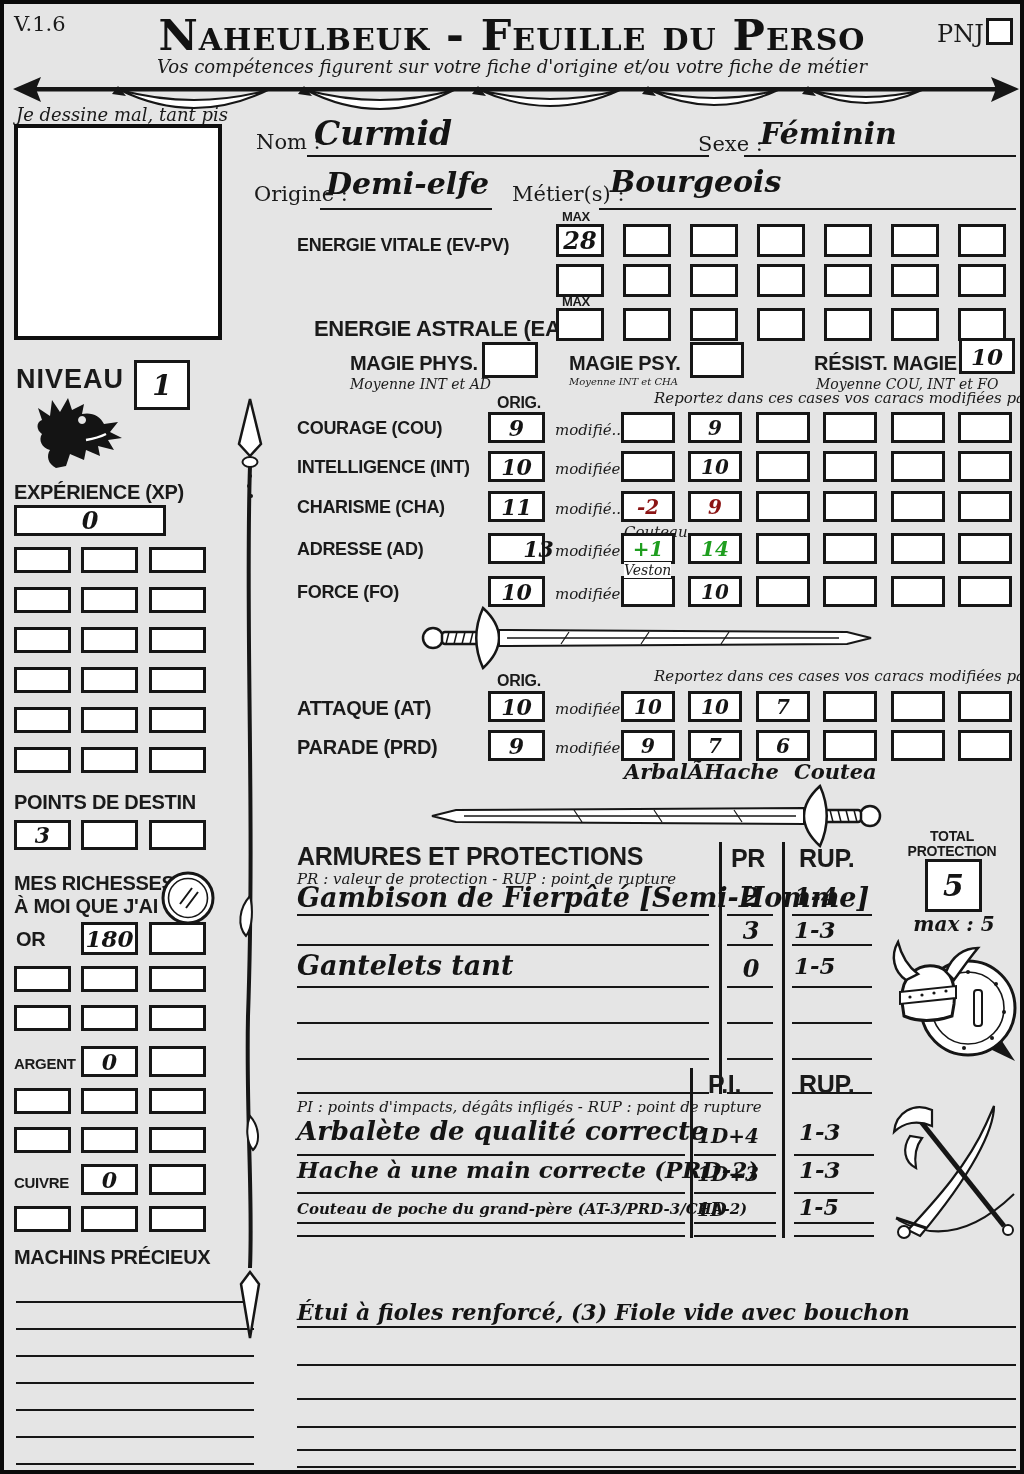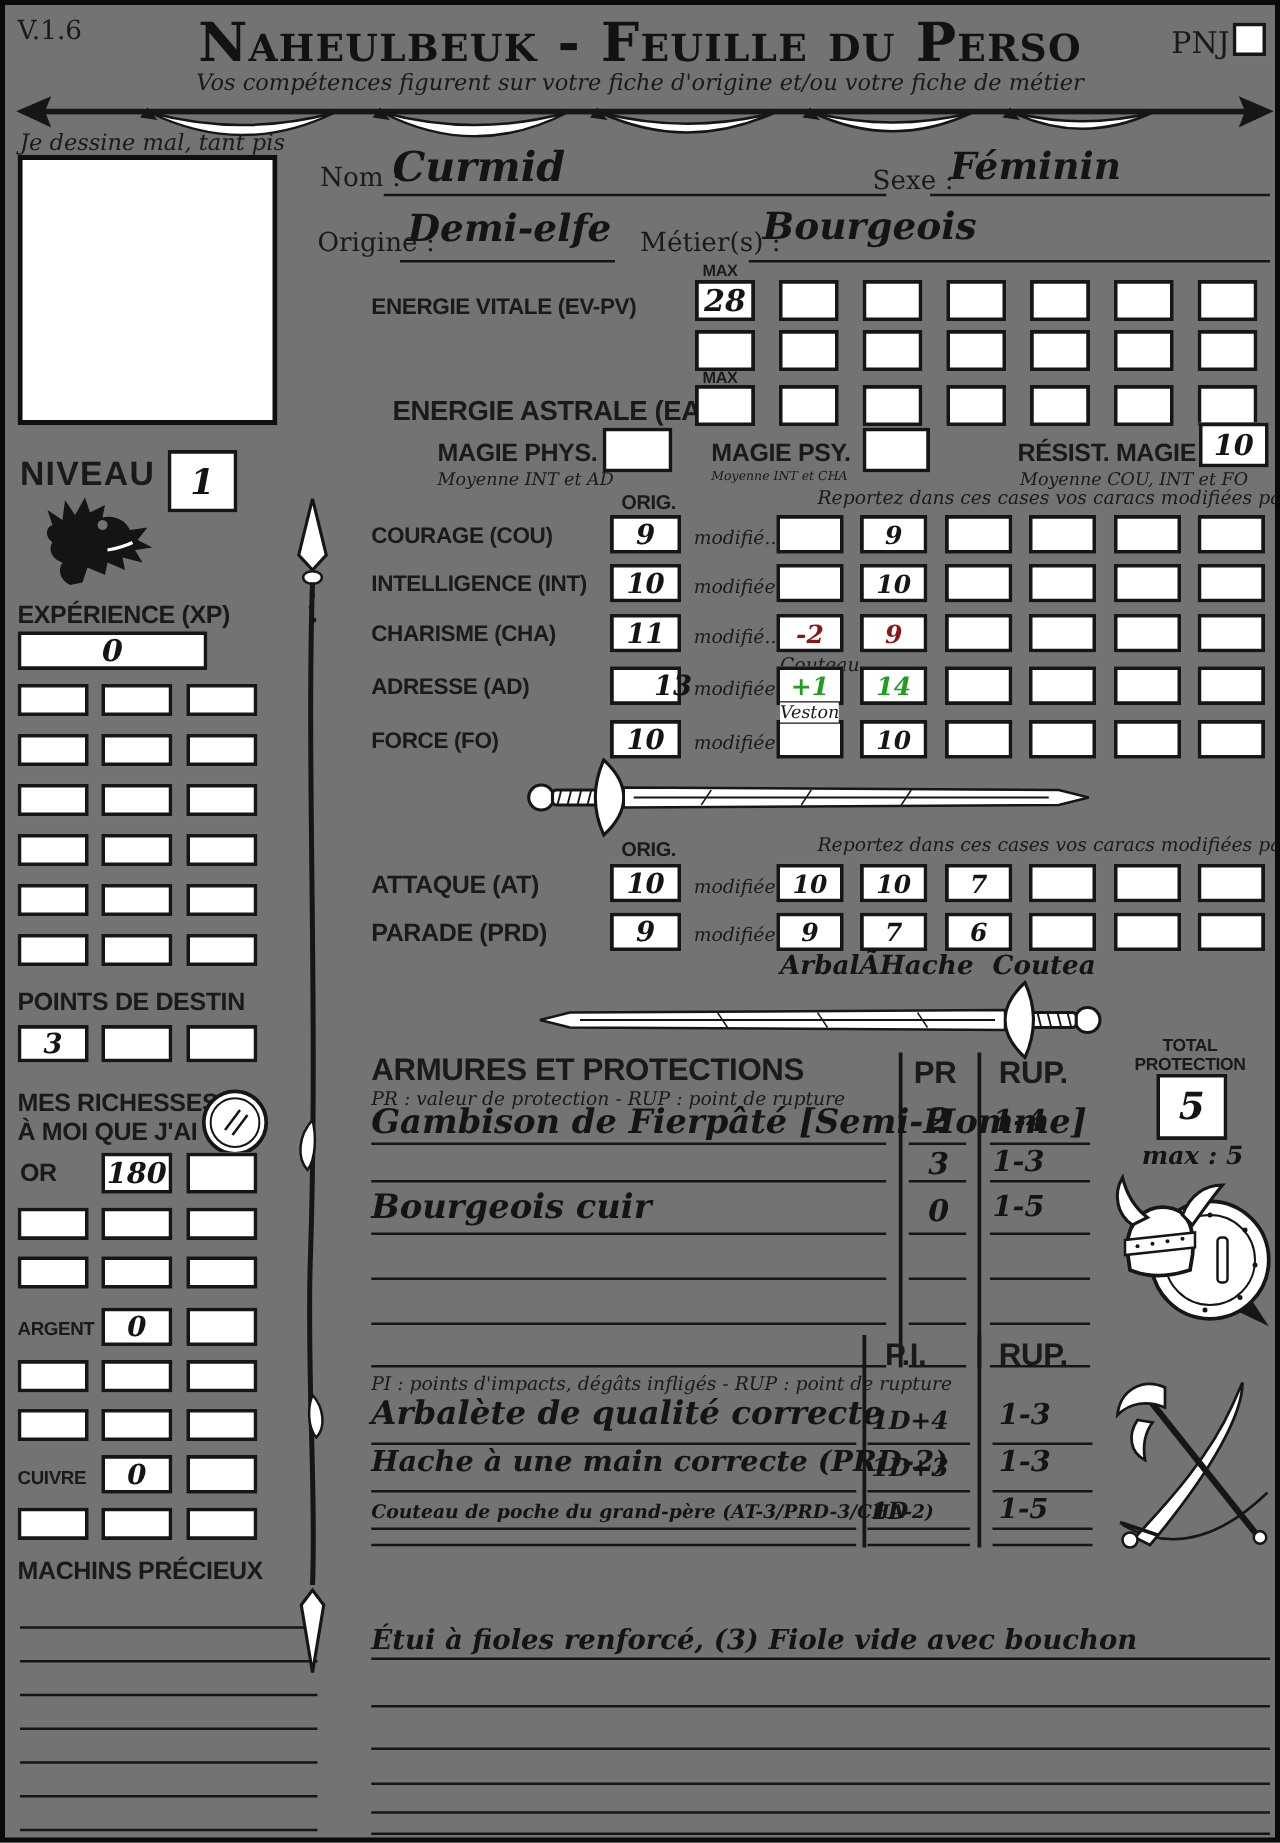"V.1.6" .sheet { background: #737373 -> #e5e5e5 }
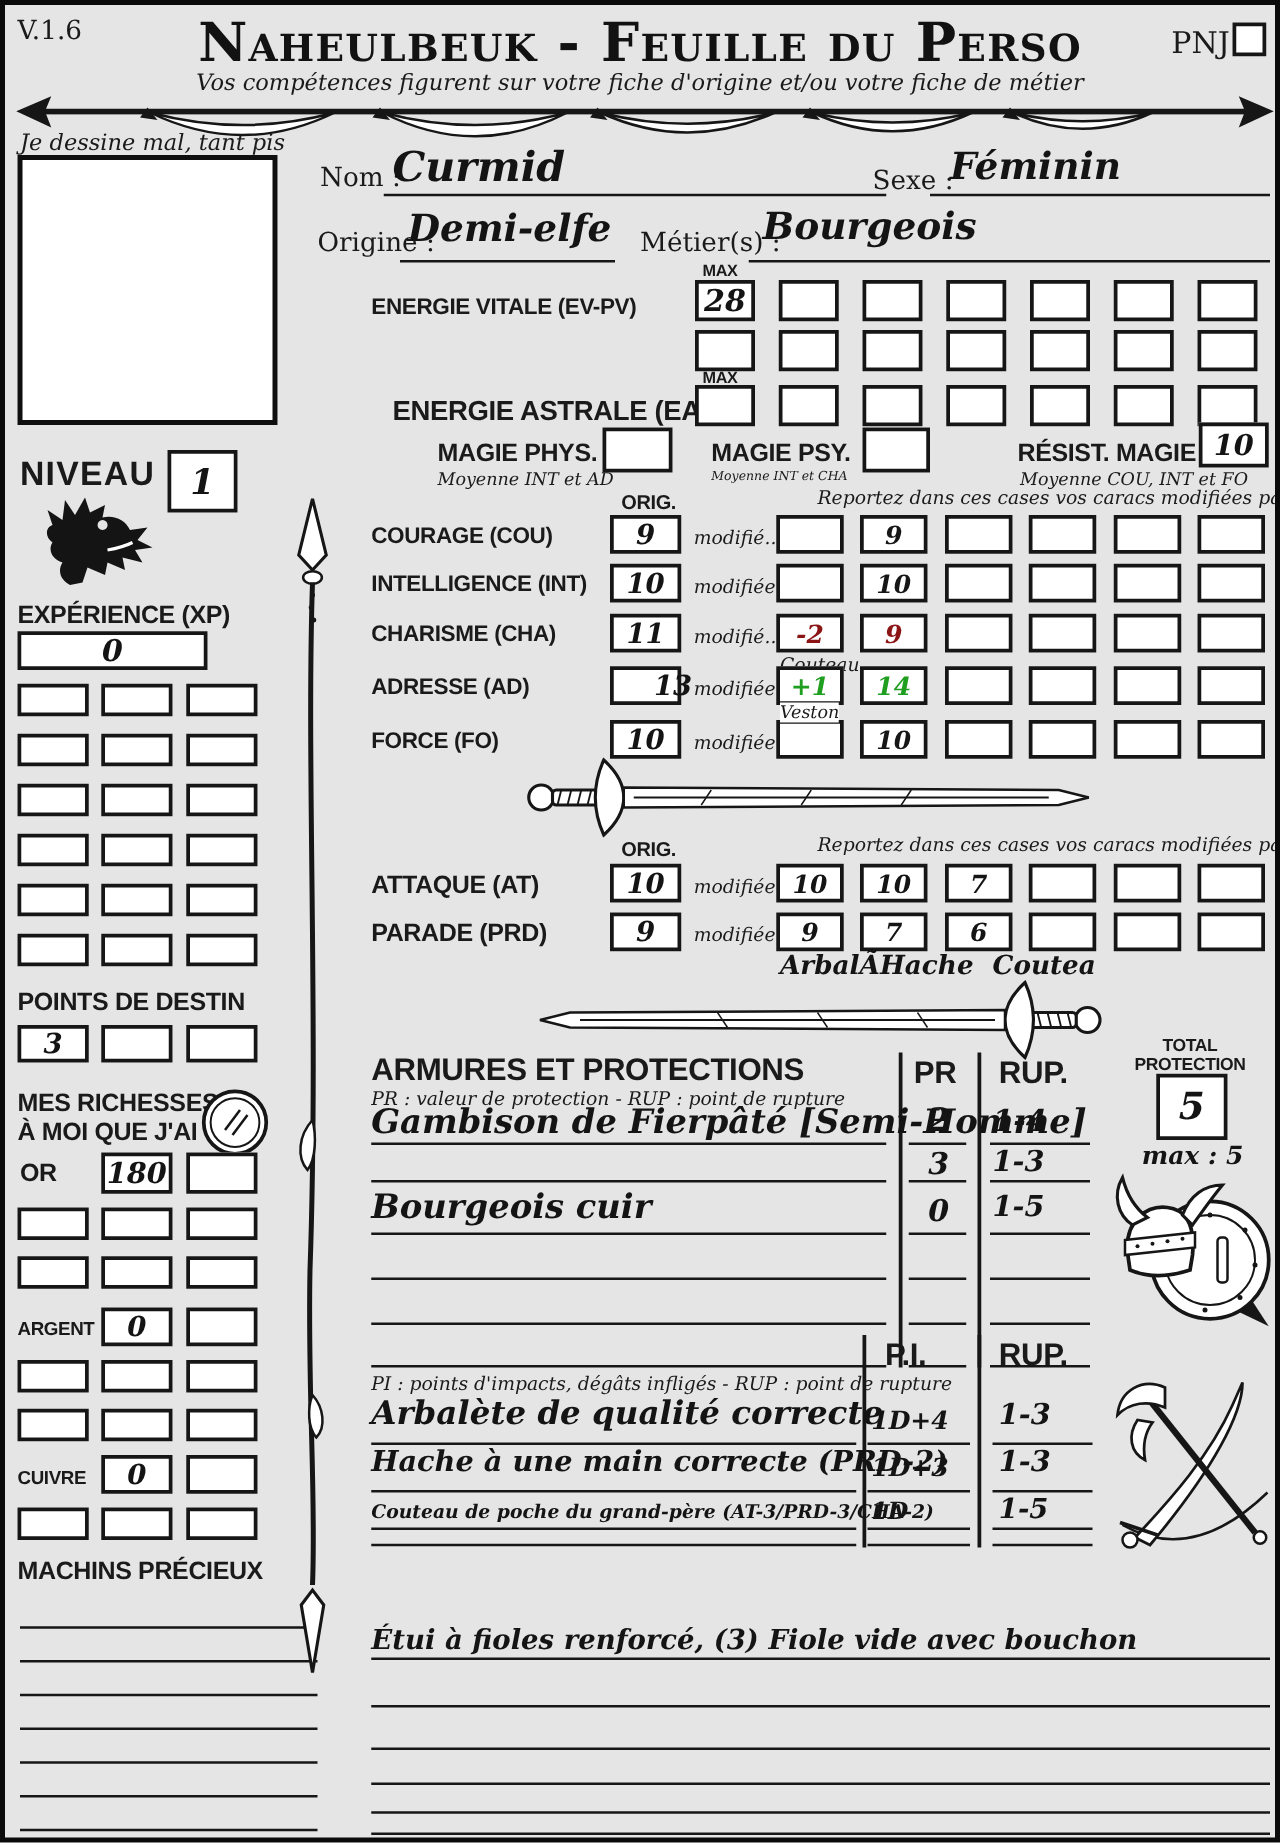"Bourgeois cuir" div.handa { text: Bourgeois cuir -> Gantelets tant }
